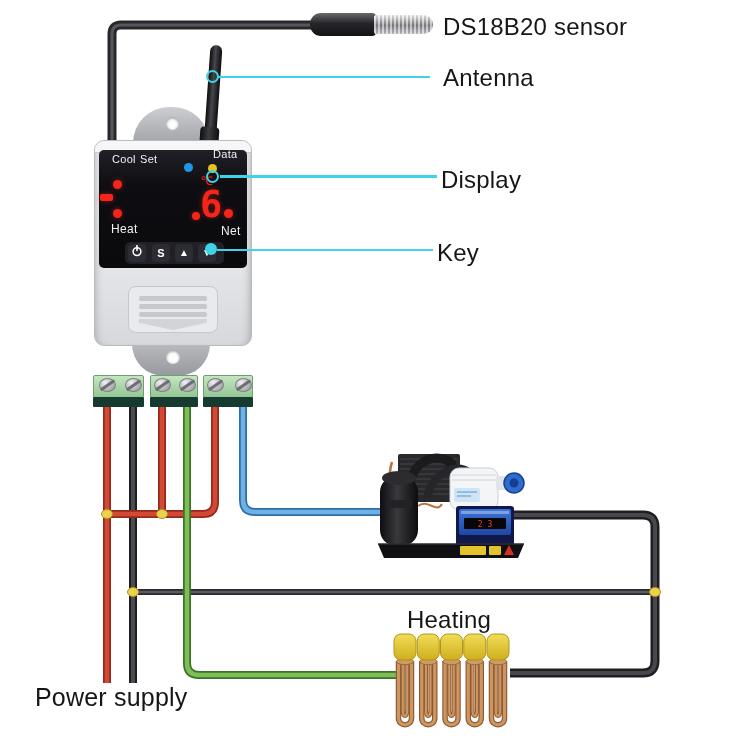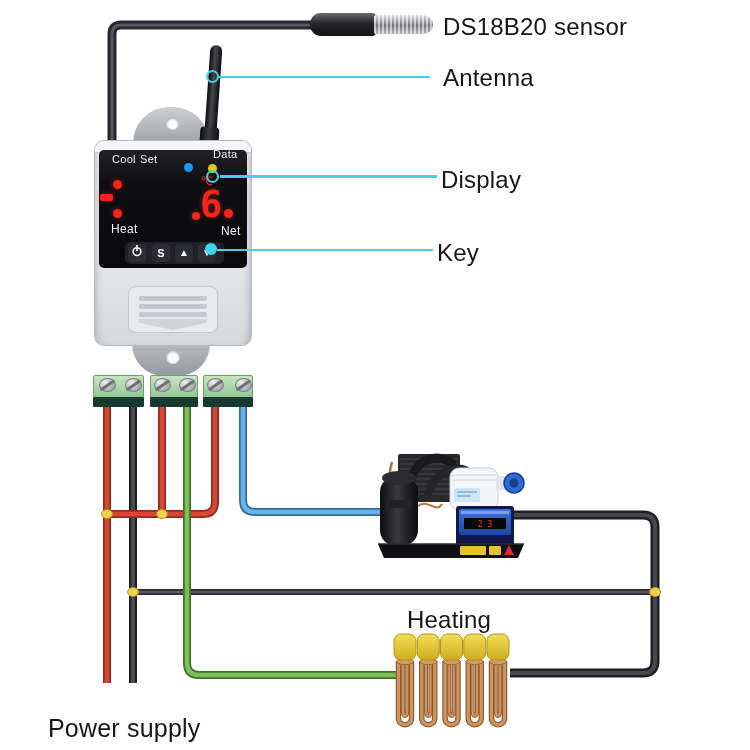"Power supply" div.lbl { left: 48px -> 35px; margin-top: 31px -> none }
